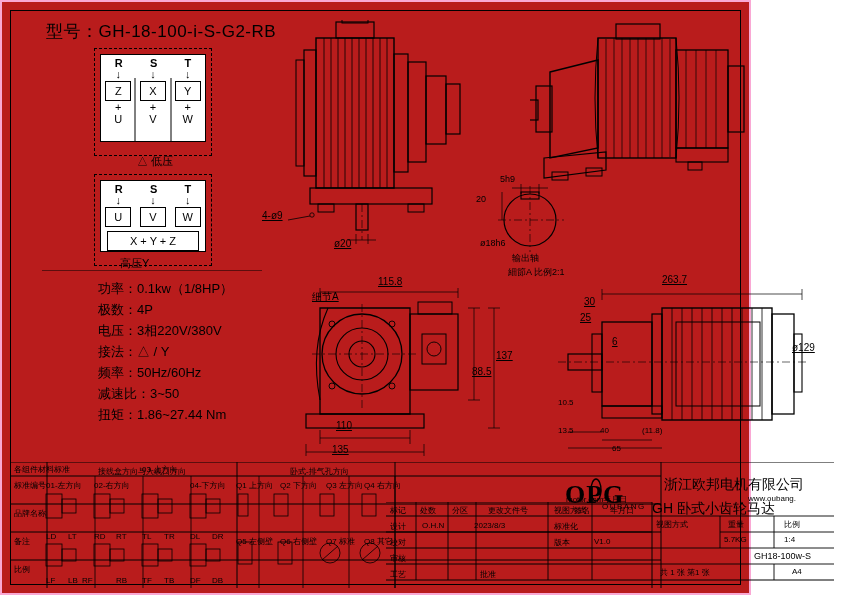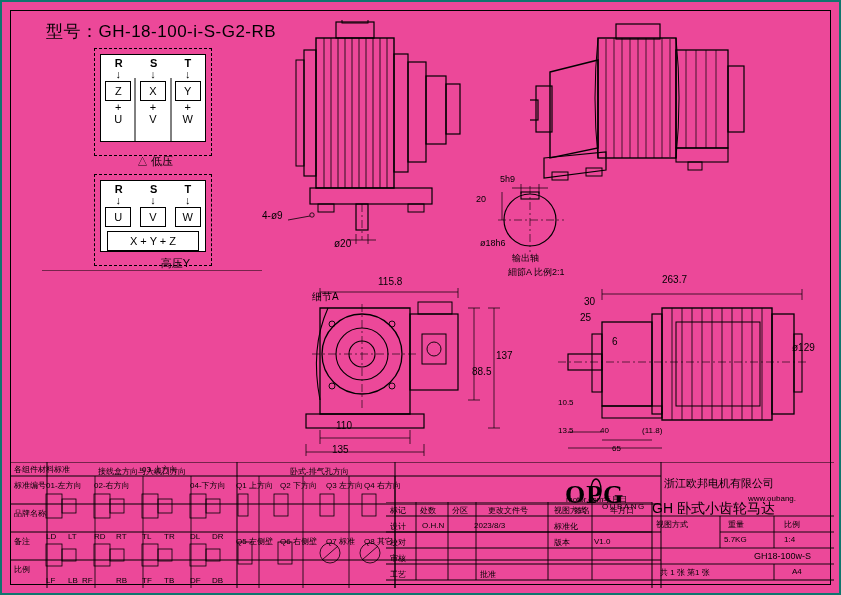"型号：GH-18-100-i-S-G2-RB" .sheet { background: #ec4899 -> #b91c1c; border: 2px solid #0f766e -> 2px solid #f9a8d4; width: 841px -> 751px }
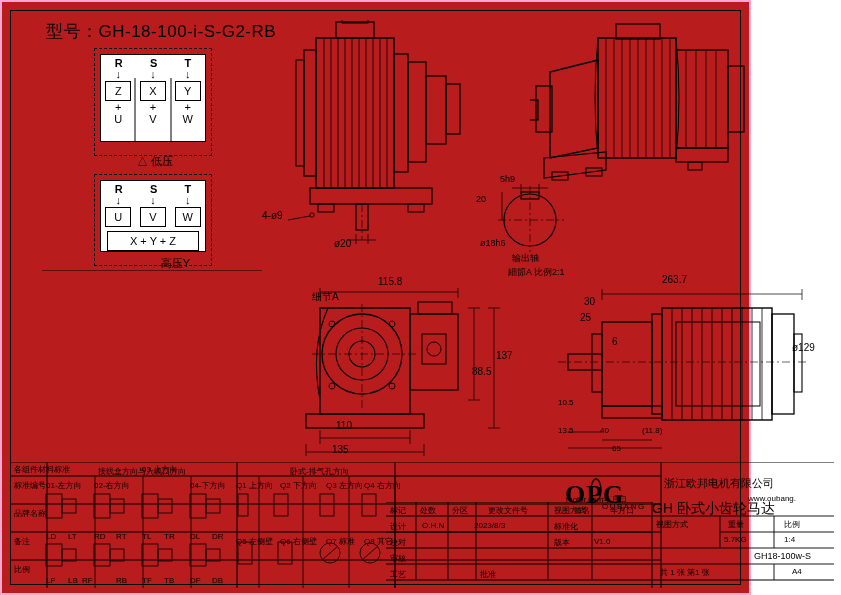"4-ø9" .lbl { text-decoration: none -> underline }
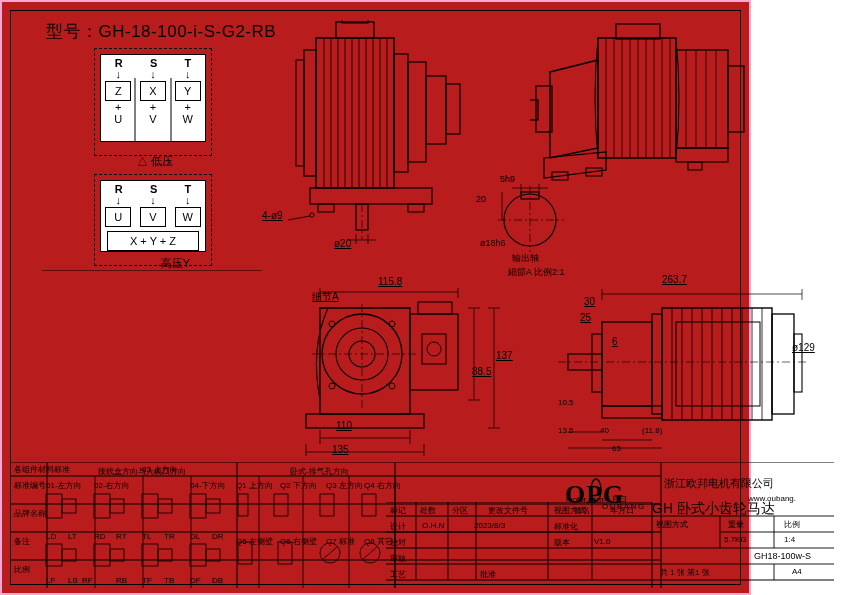"高压Y" div.abs { text-align: right -> left }
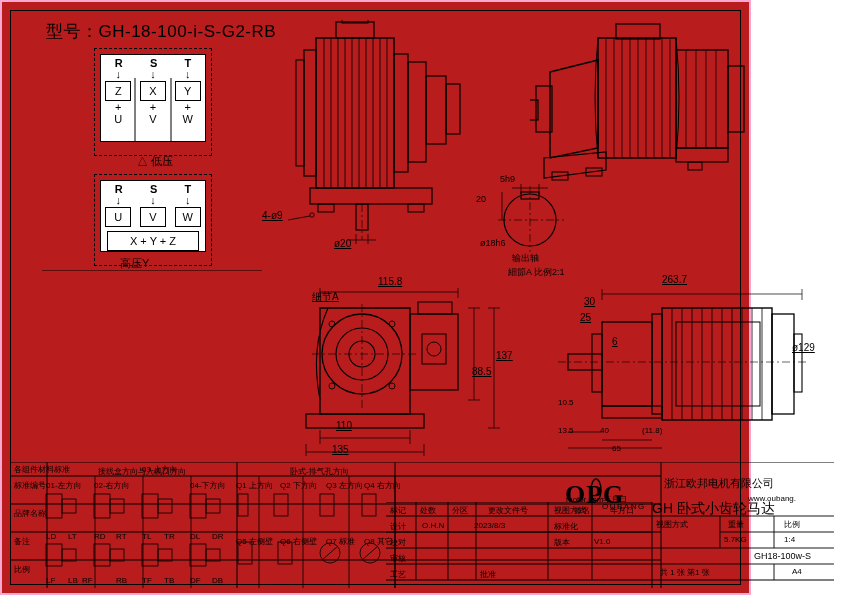"功率：0.1kw（1/8HP）" div.abs { html: none -> <div> <div>功率：0.1kw（1/8HP）</div> <div>极数：4P</div> <div>电压：3相220V/380V</div> <div>接法：△ / Y</div> <div>频率：50Hz/60Hz</div> <div>减速比：3~50</div> <div>扭矩：1.86~27.44 Nm</div> </div> }
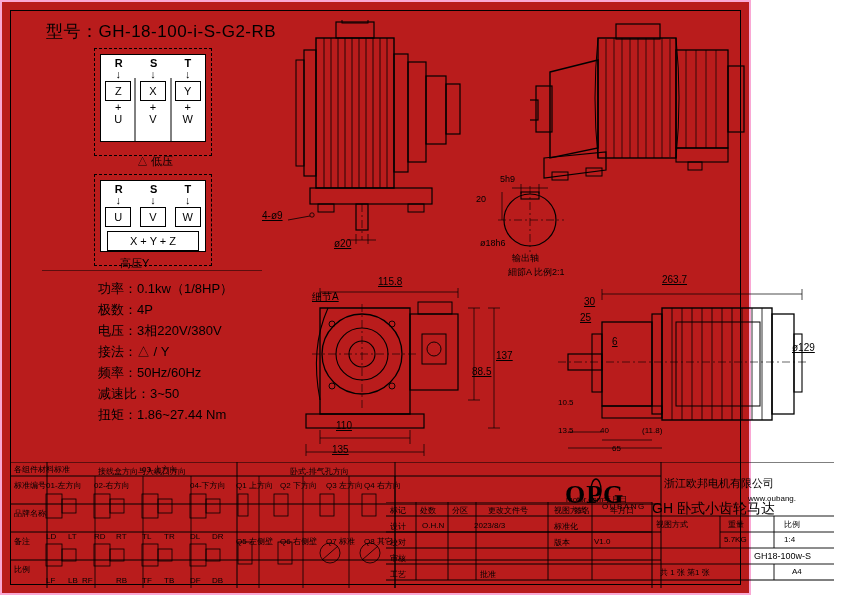"浙江欧邦电机有限公司" div.abs { font-size: 11px -> 14px }
